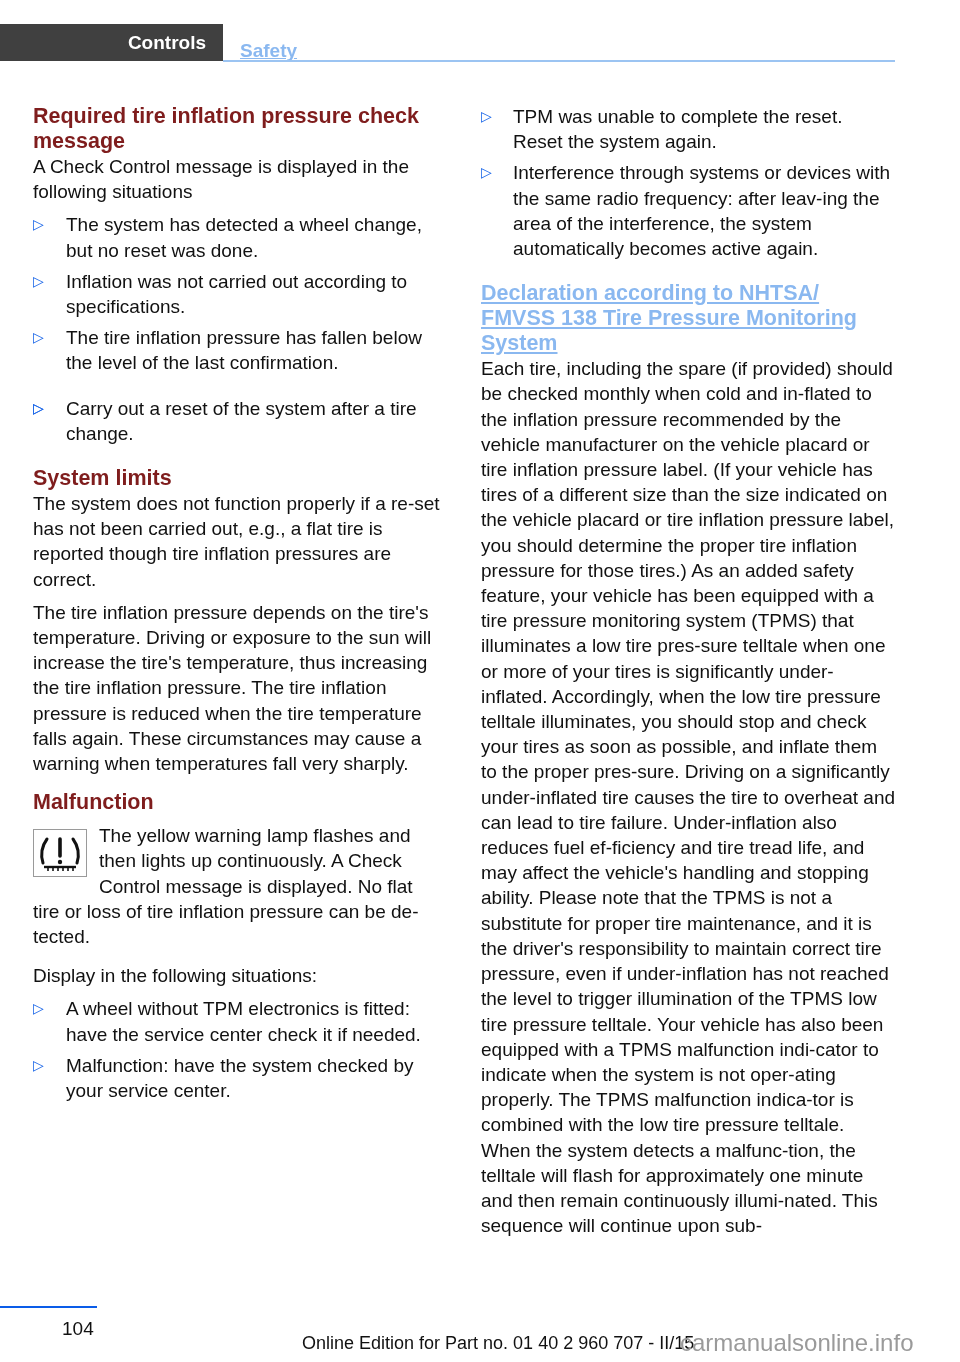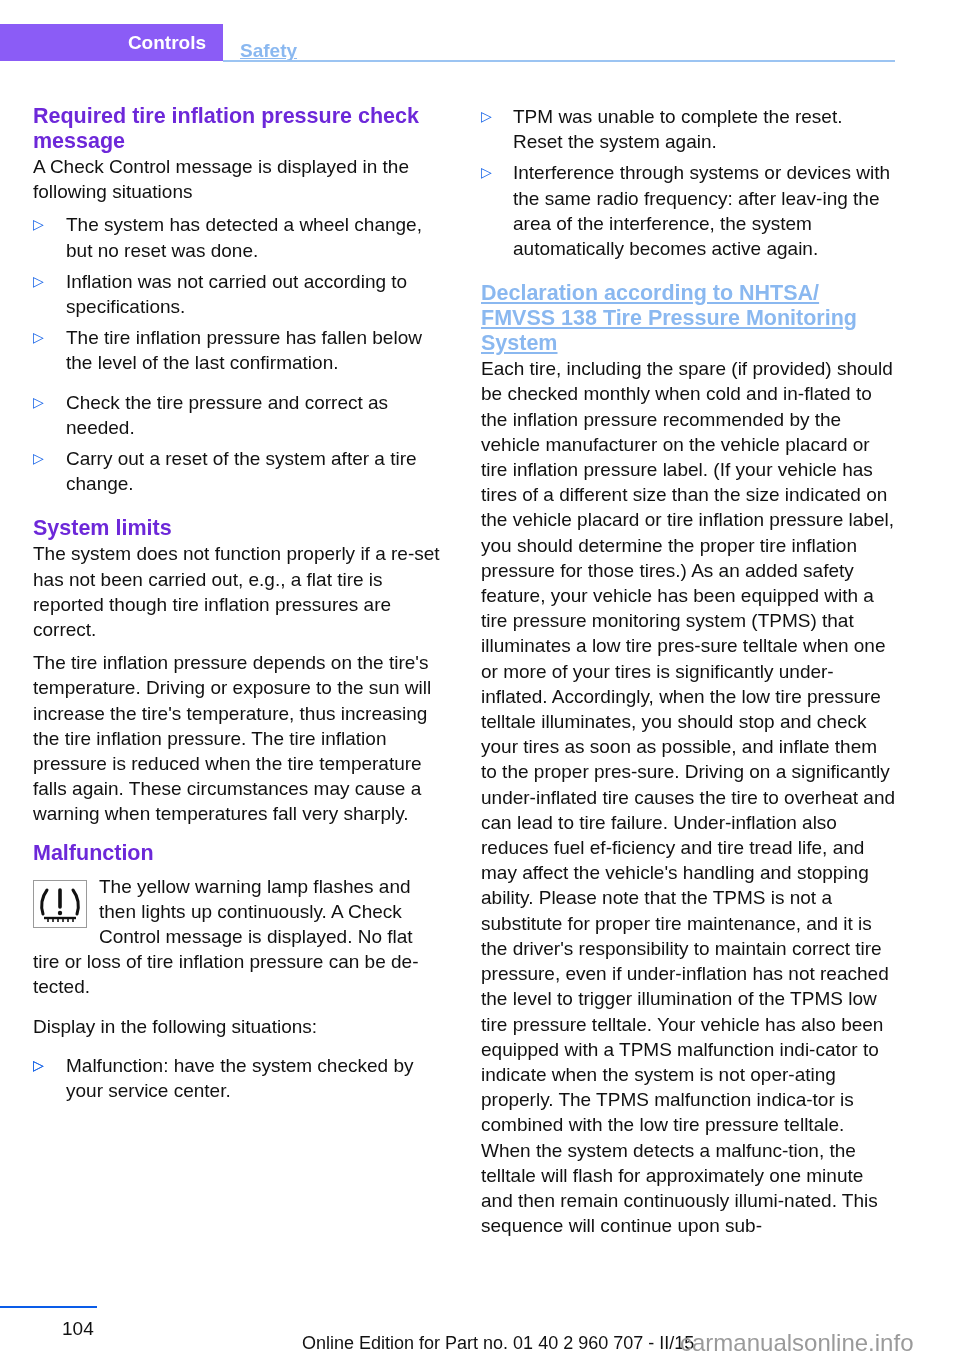"Controls" .tab-active { background: #8b5cf6 -> #404040 }
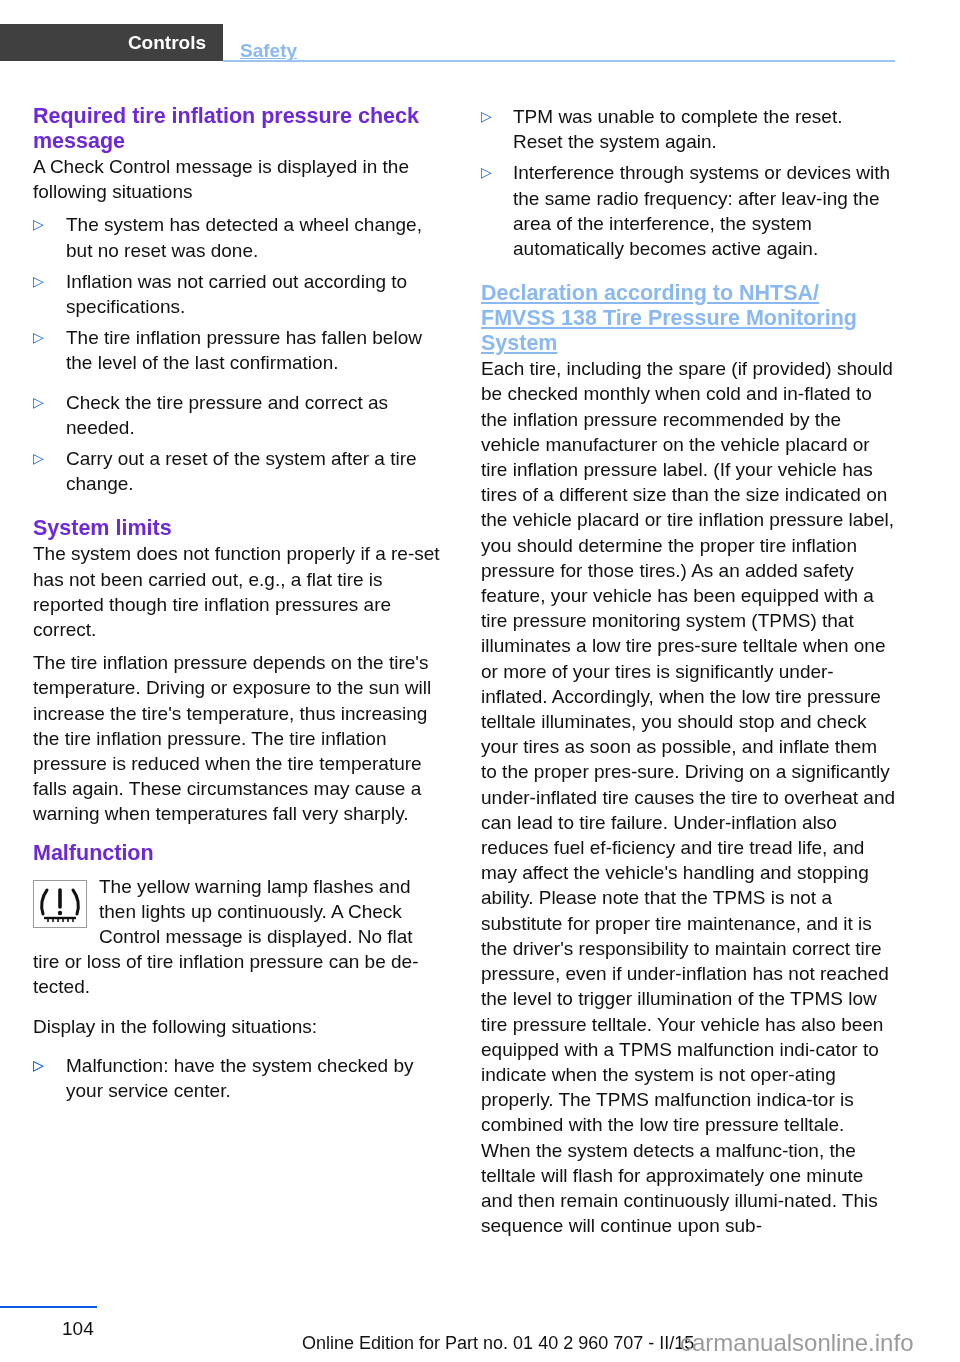"Required tire inflation pressure check" h2 { color: #6d28d9 -> #7f1d1d }
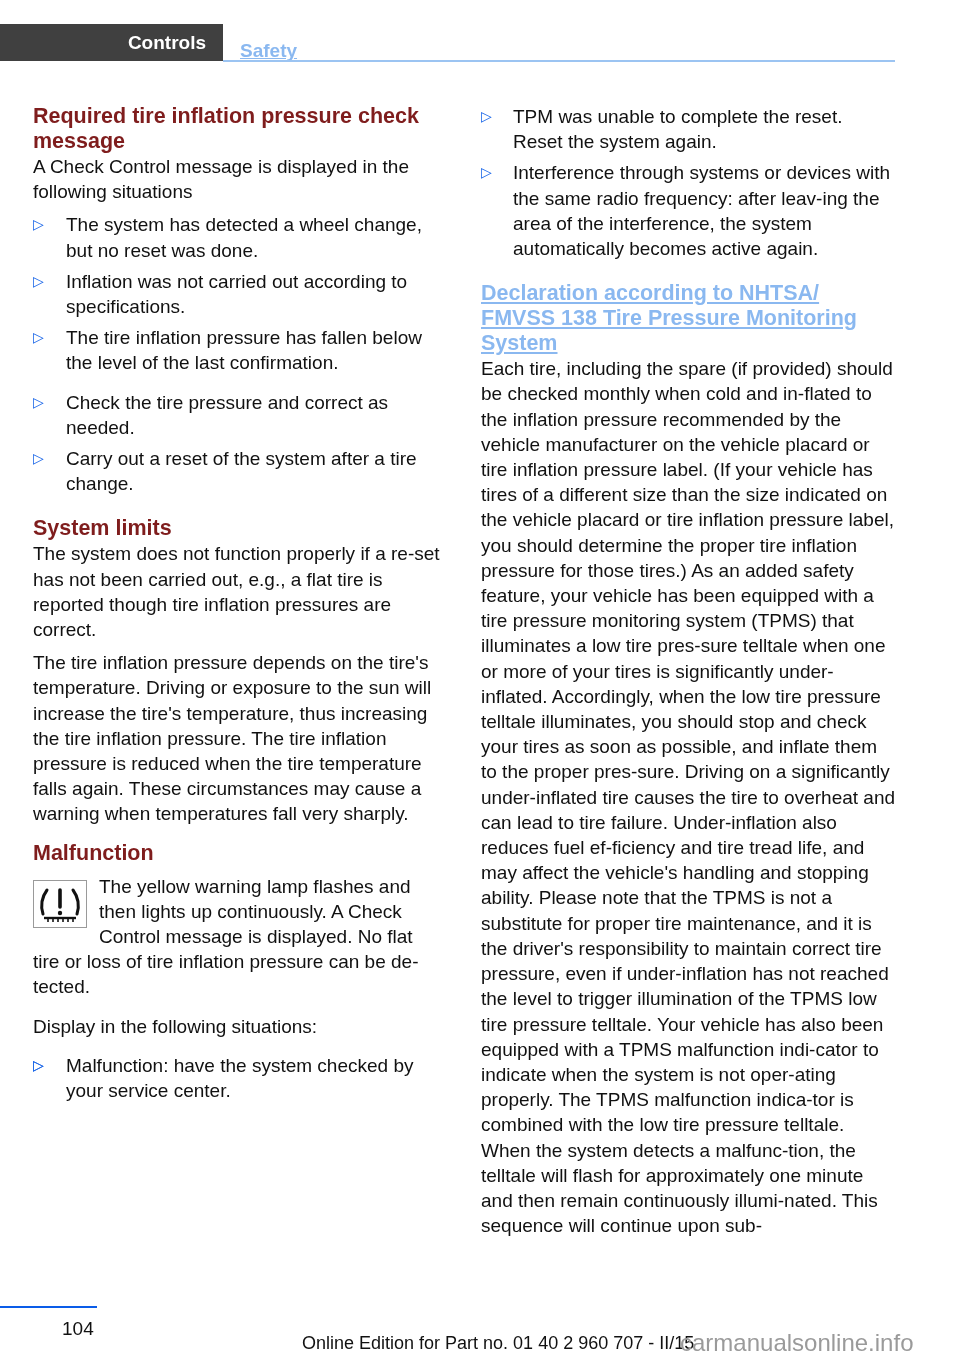"Check the tire pressure and" span { html: <span>Check the tire pressure and correct as needed.</span> -> none }
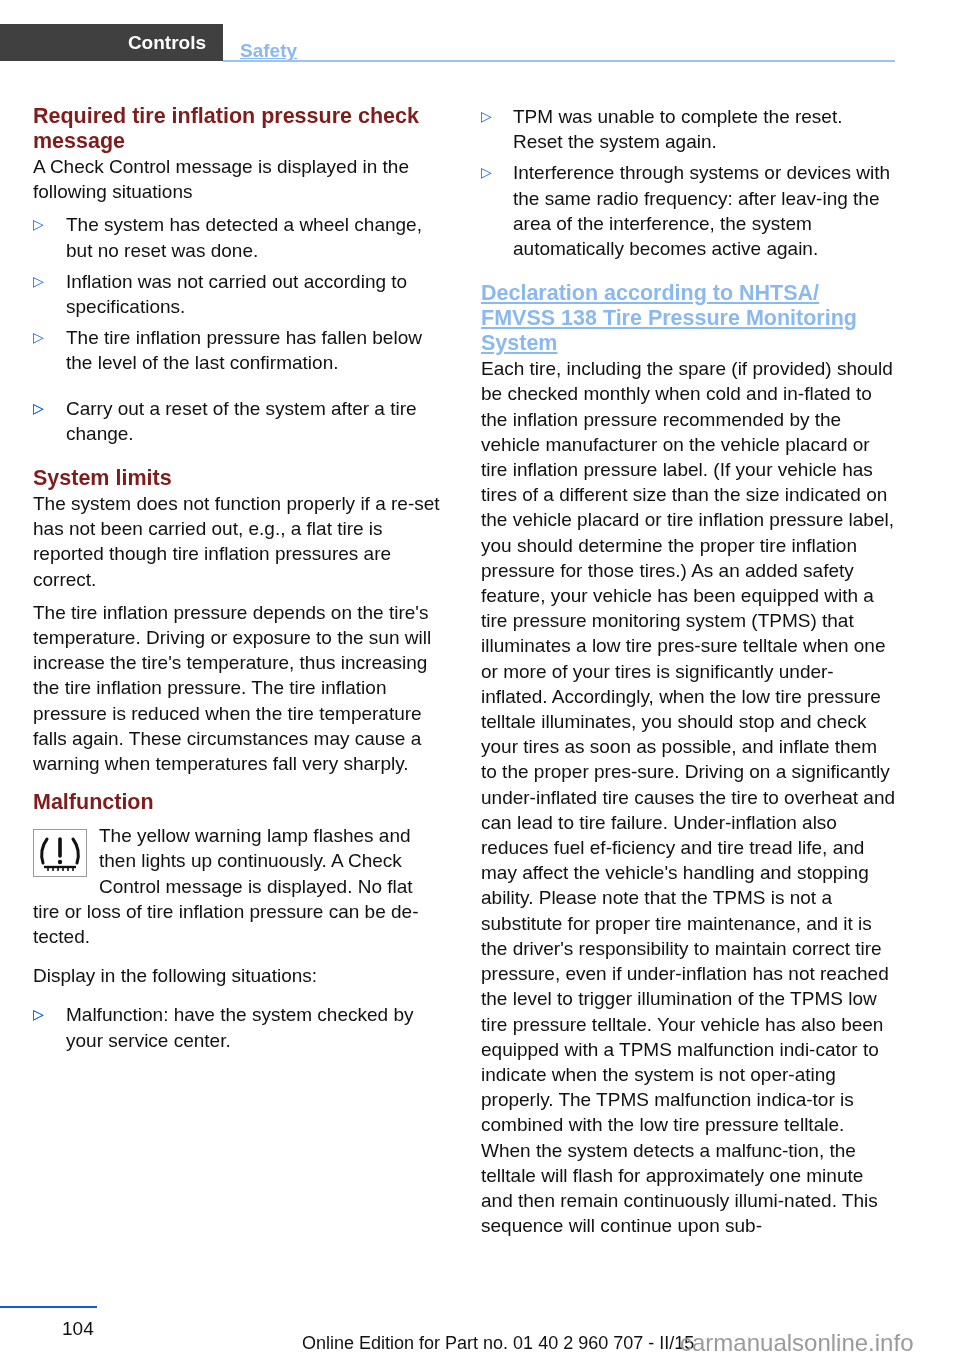"A wheel without TPM electronics" span { html: none -> <span>A wheel without TPM electronics is fitted: have the service center check it if needed.</span> }
